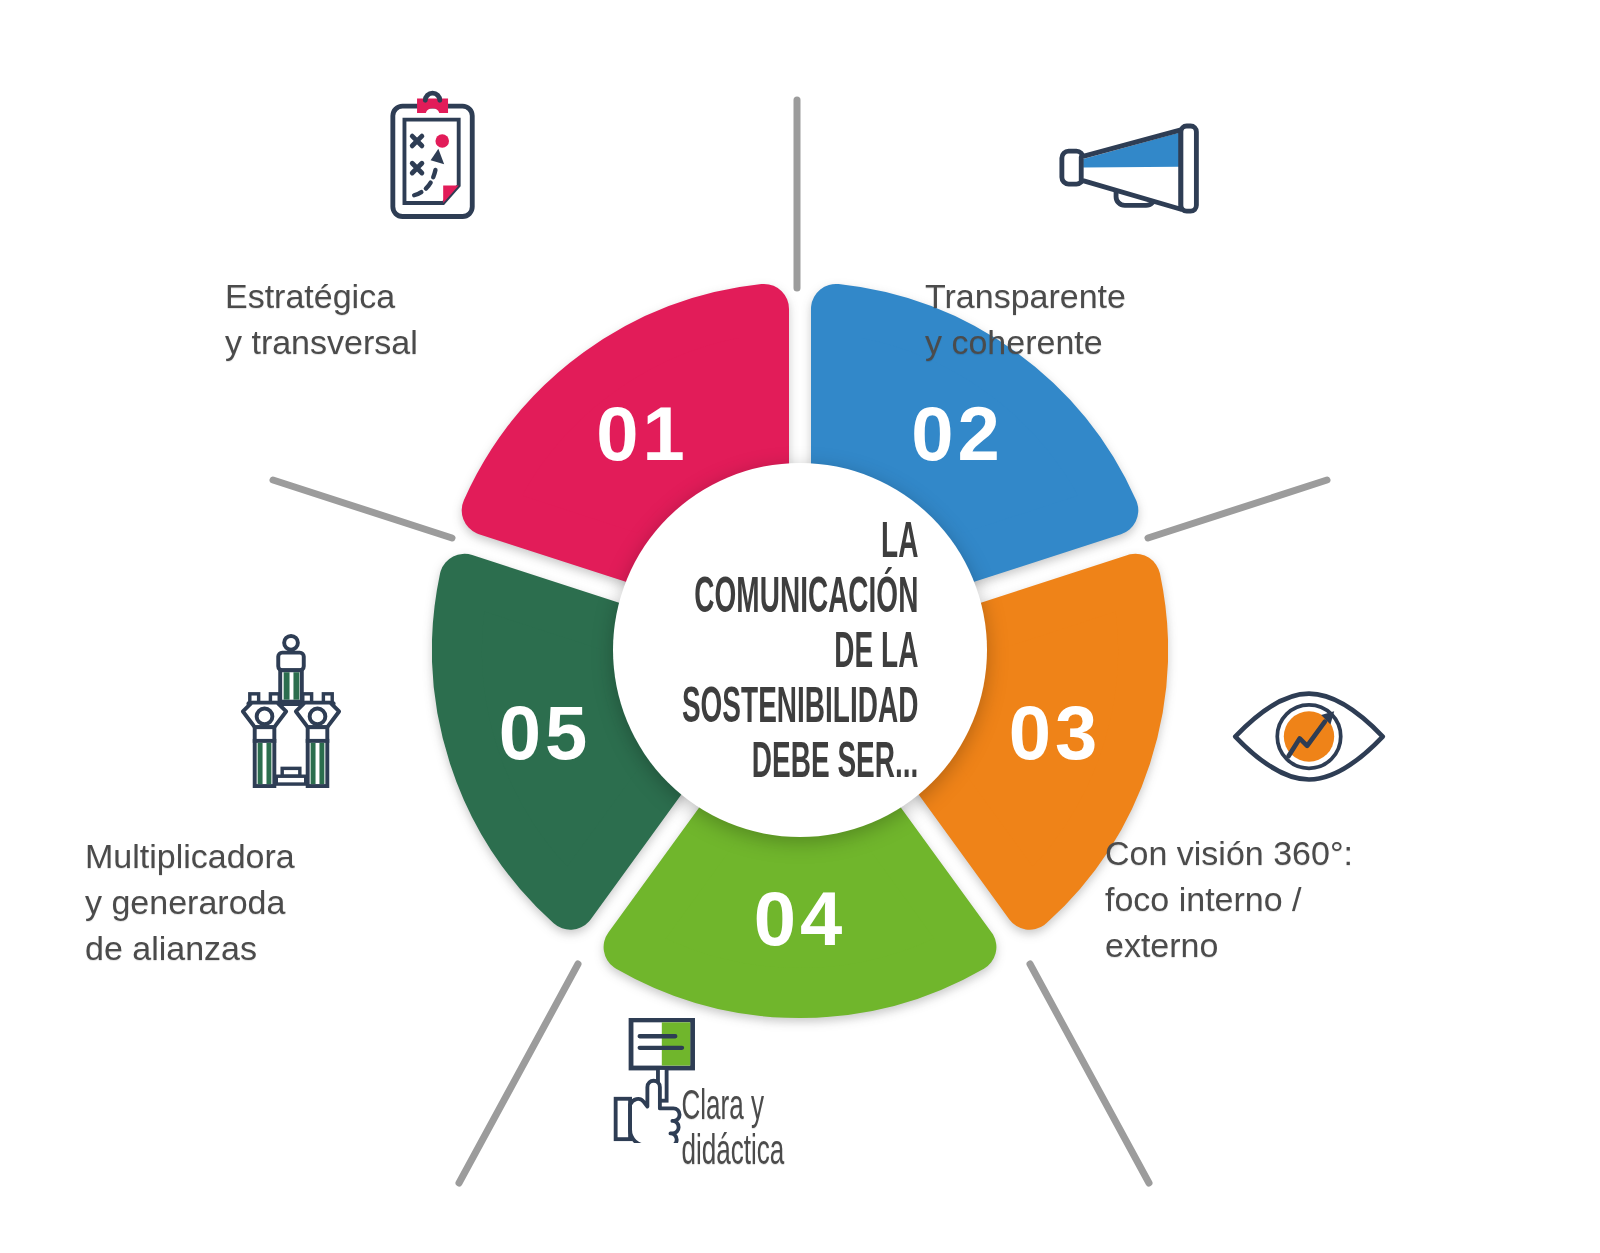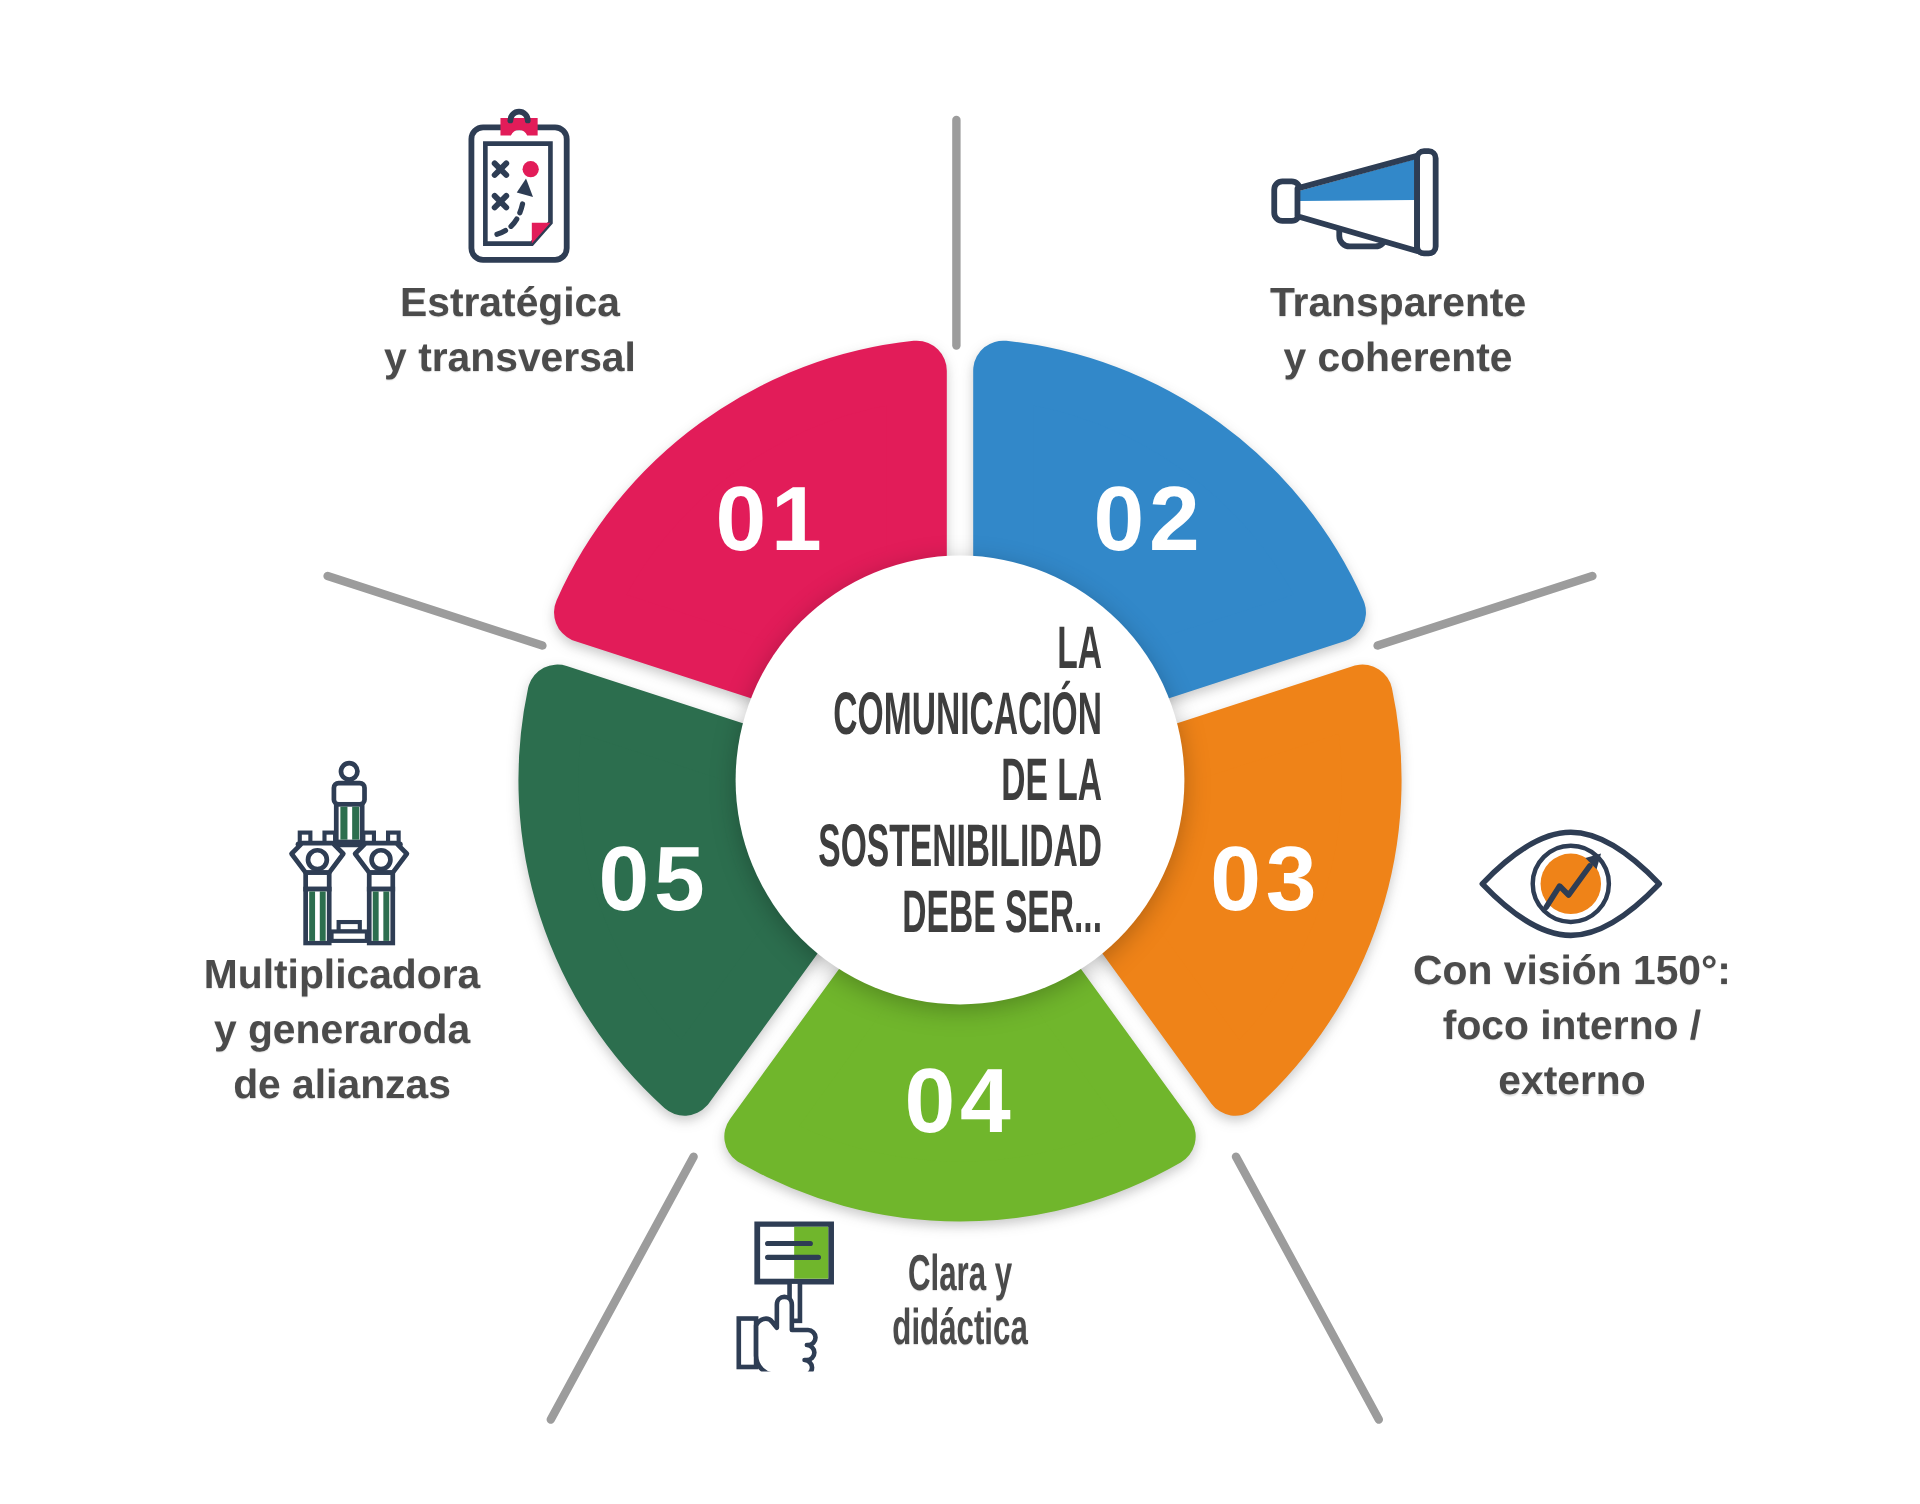"Estratégica" .callout-label { font-weight: 700 -> 400; margin-top: none -> 44px; text-align: center -> left }
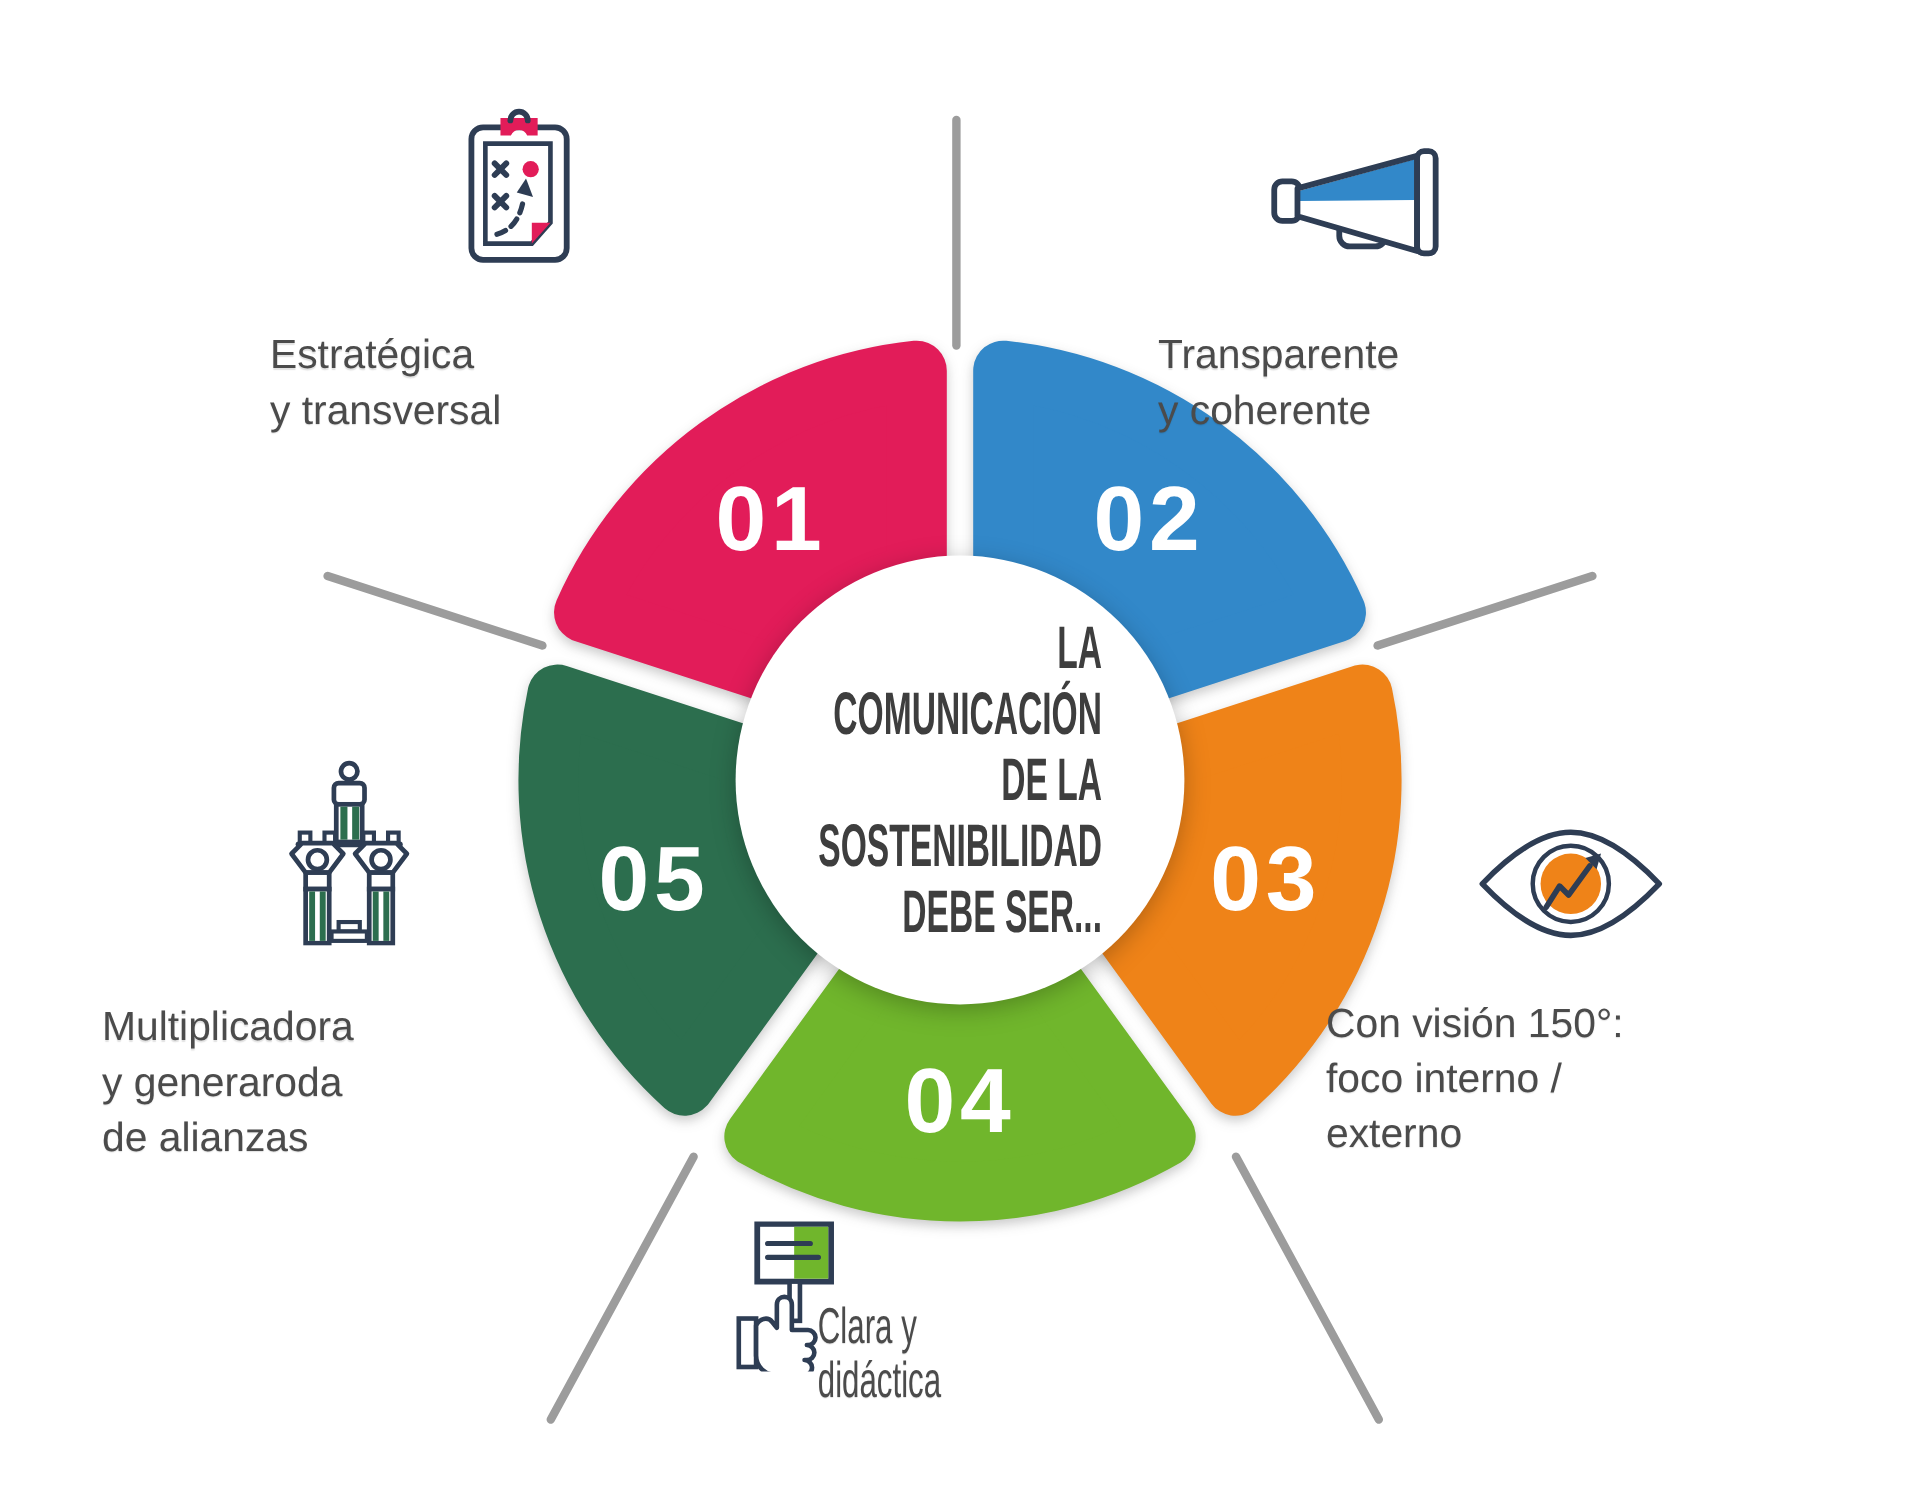"Transparente" #lbl-transparente { left: 965px -> 925px }
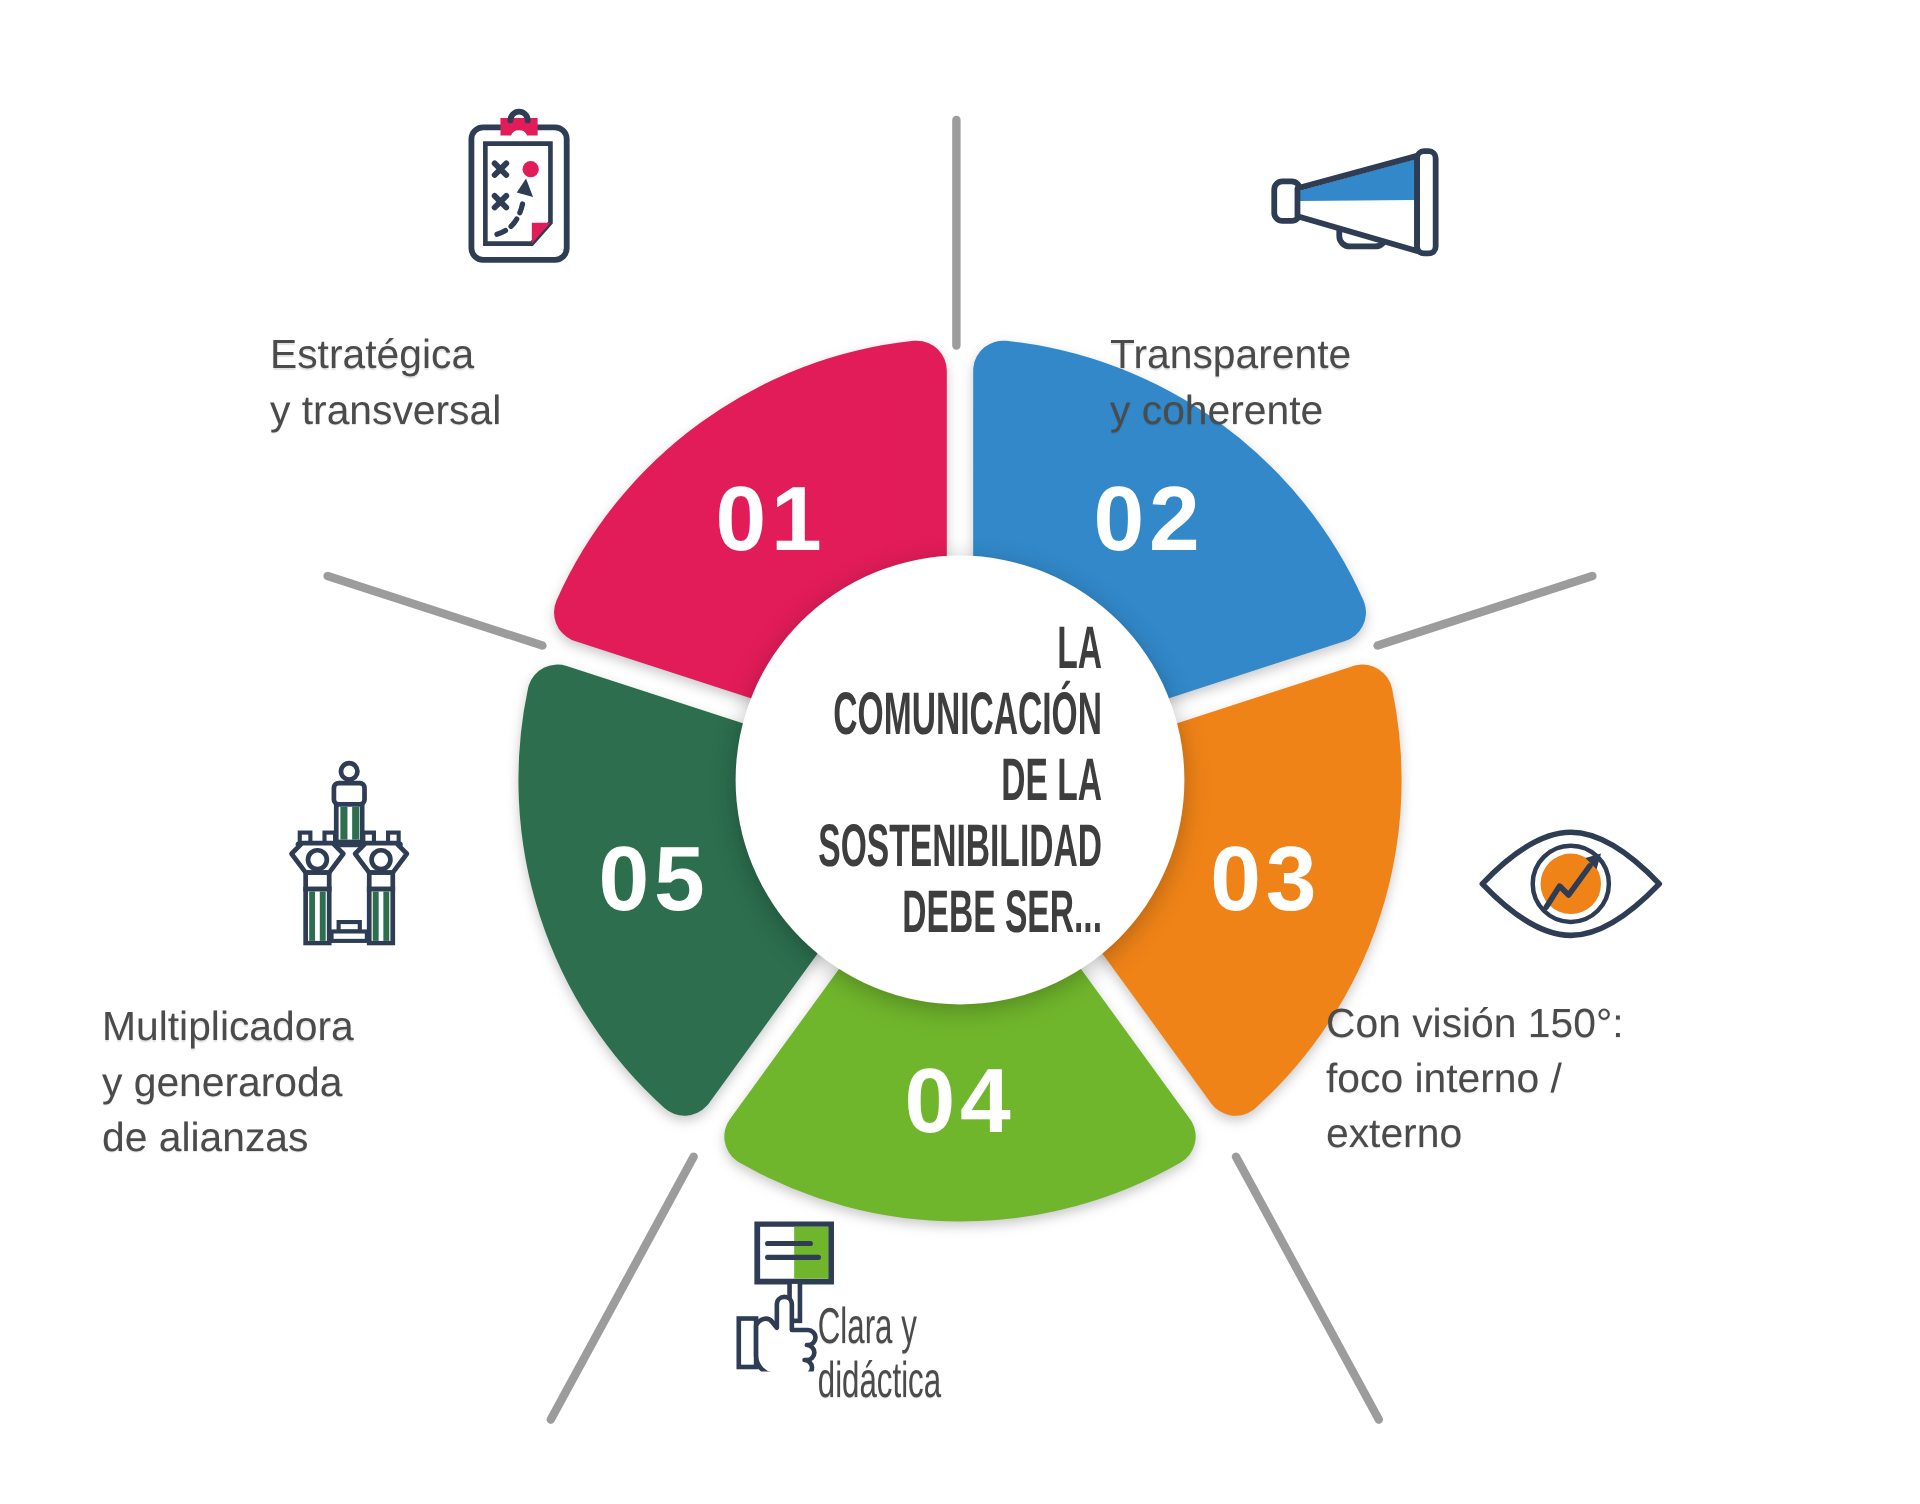"Con visión 150°:" div.callout-label { text: 150 -> 360 }
